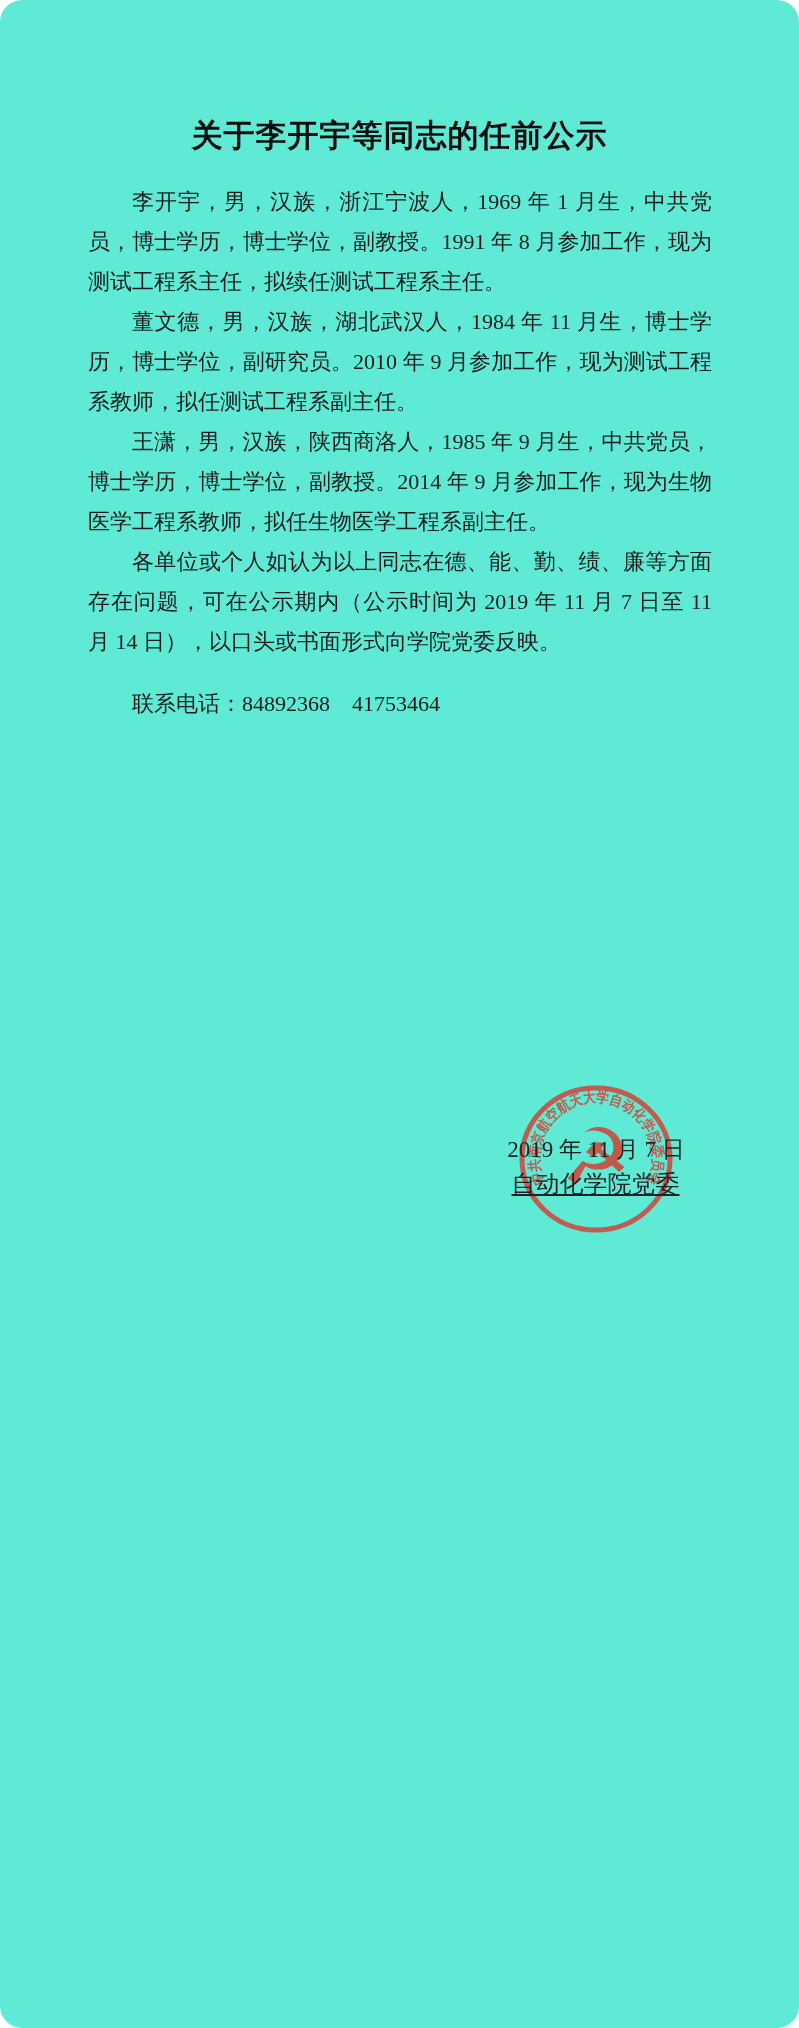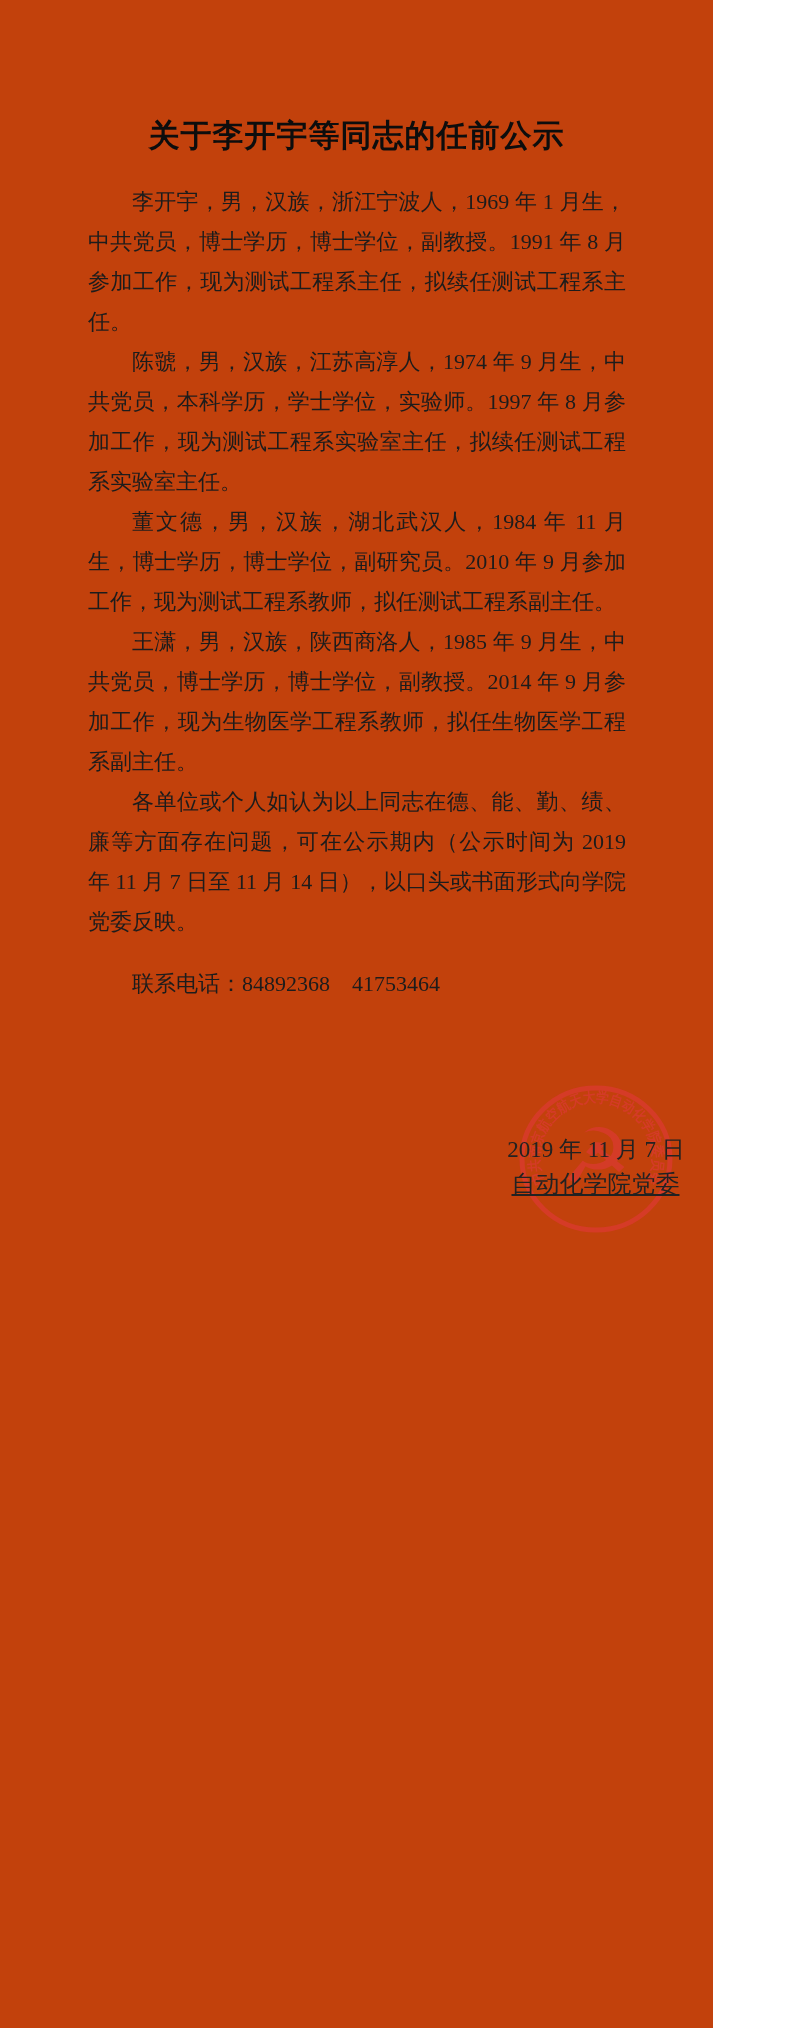"关于李开宇等同志的任前公示" .page { background: #c2410c -> #5eead4; border-radius: none -> 22px; width: 713px -> 799px }
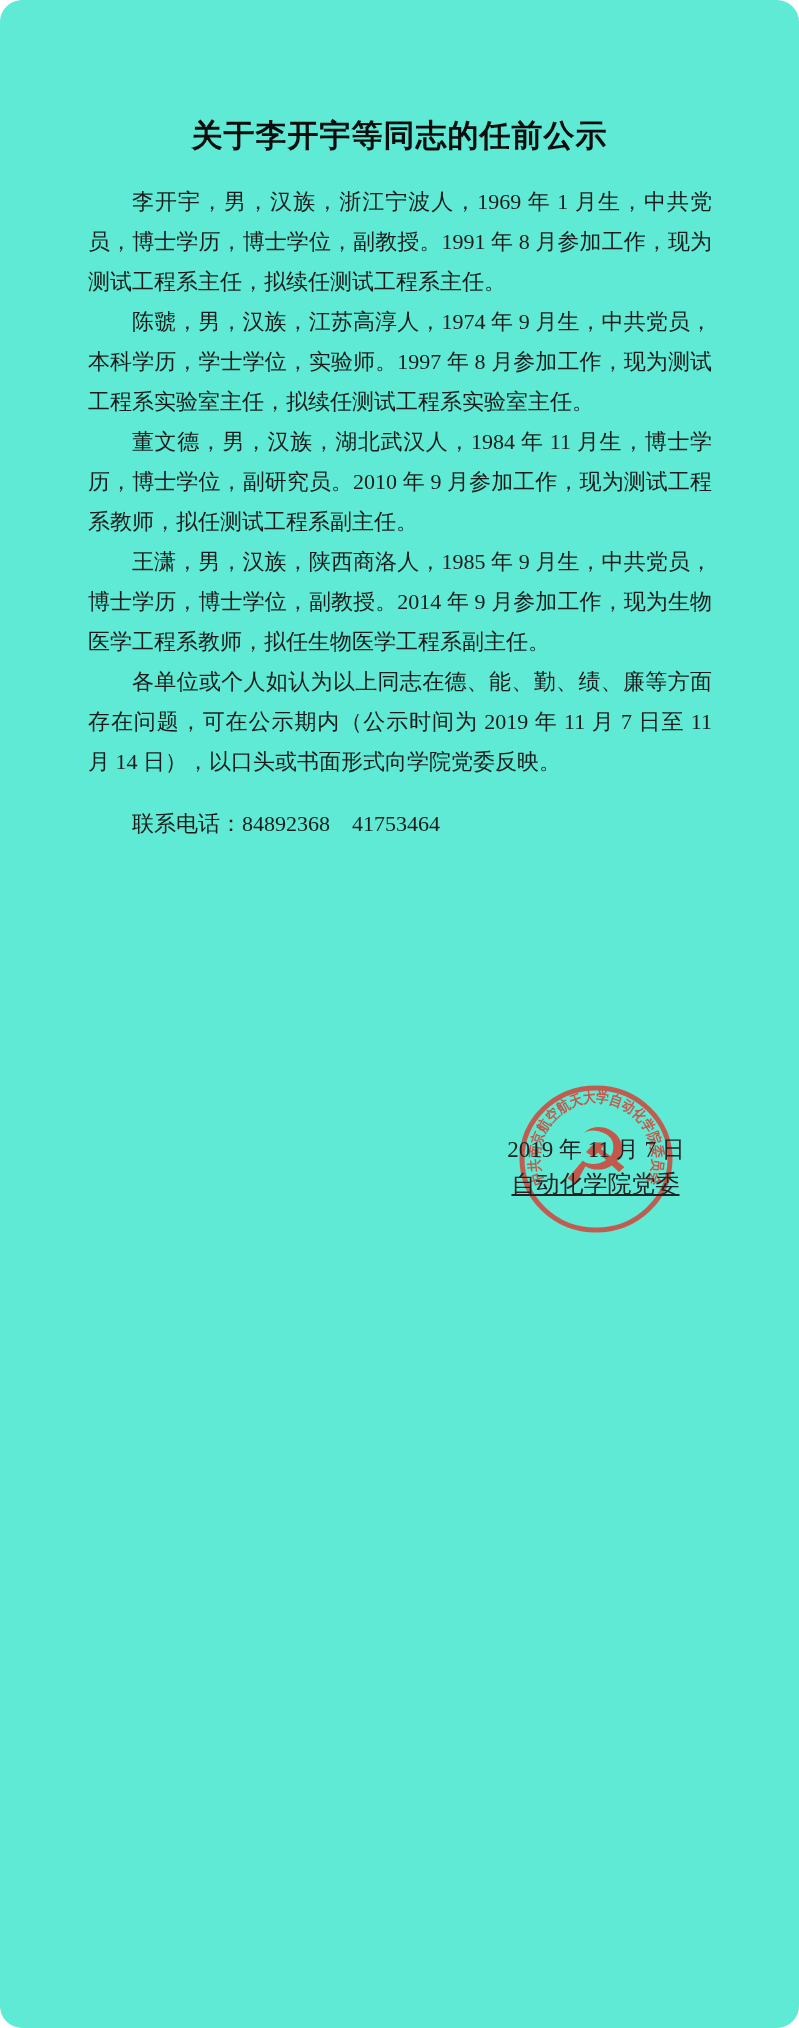"陈虢，男，汉族，江苏高淳人，1974 年 9" p { html: <p>陈虢，男，汉族，江苏高淳人，1974 年 9 月生，中共党员，本科学历，学士学位，实验师。1997 年 8 月参加工作，现为测试工程系实验室主任，拟续任测试工程系实验室主任。</p> -> none }
